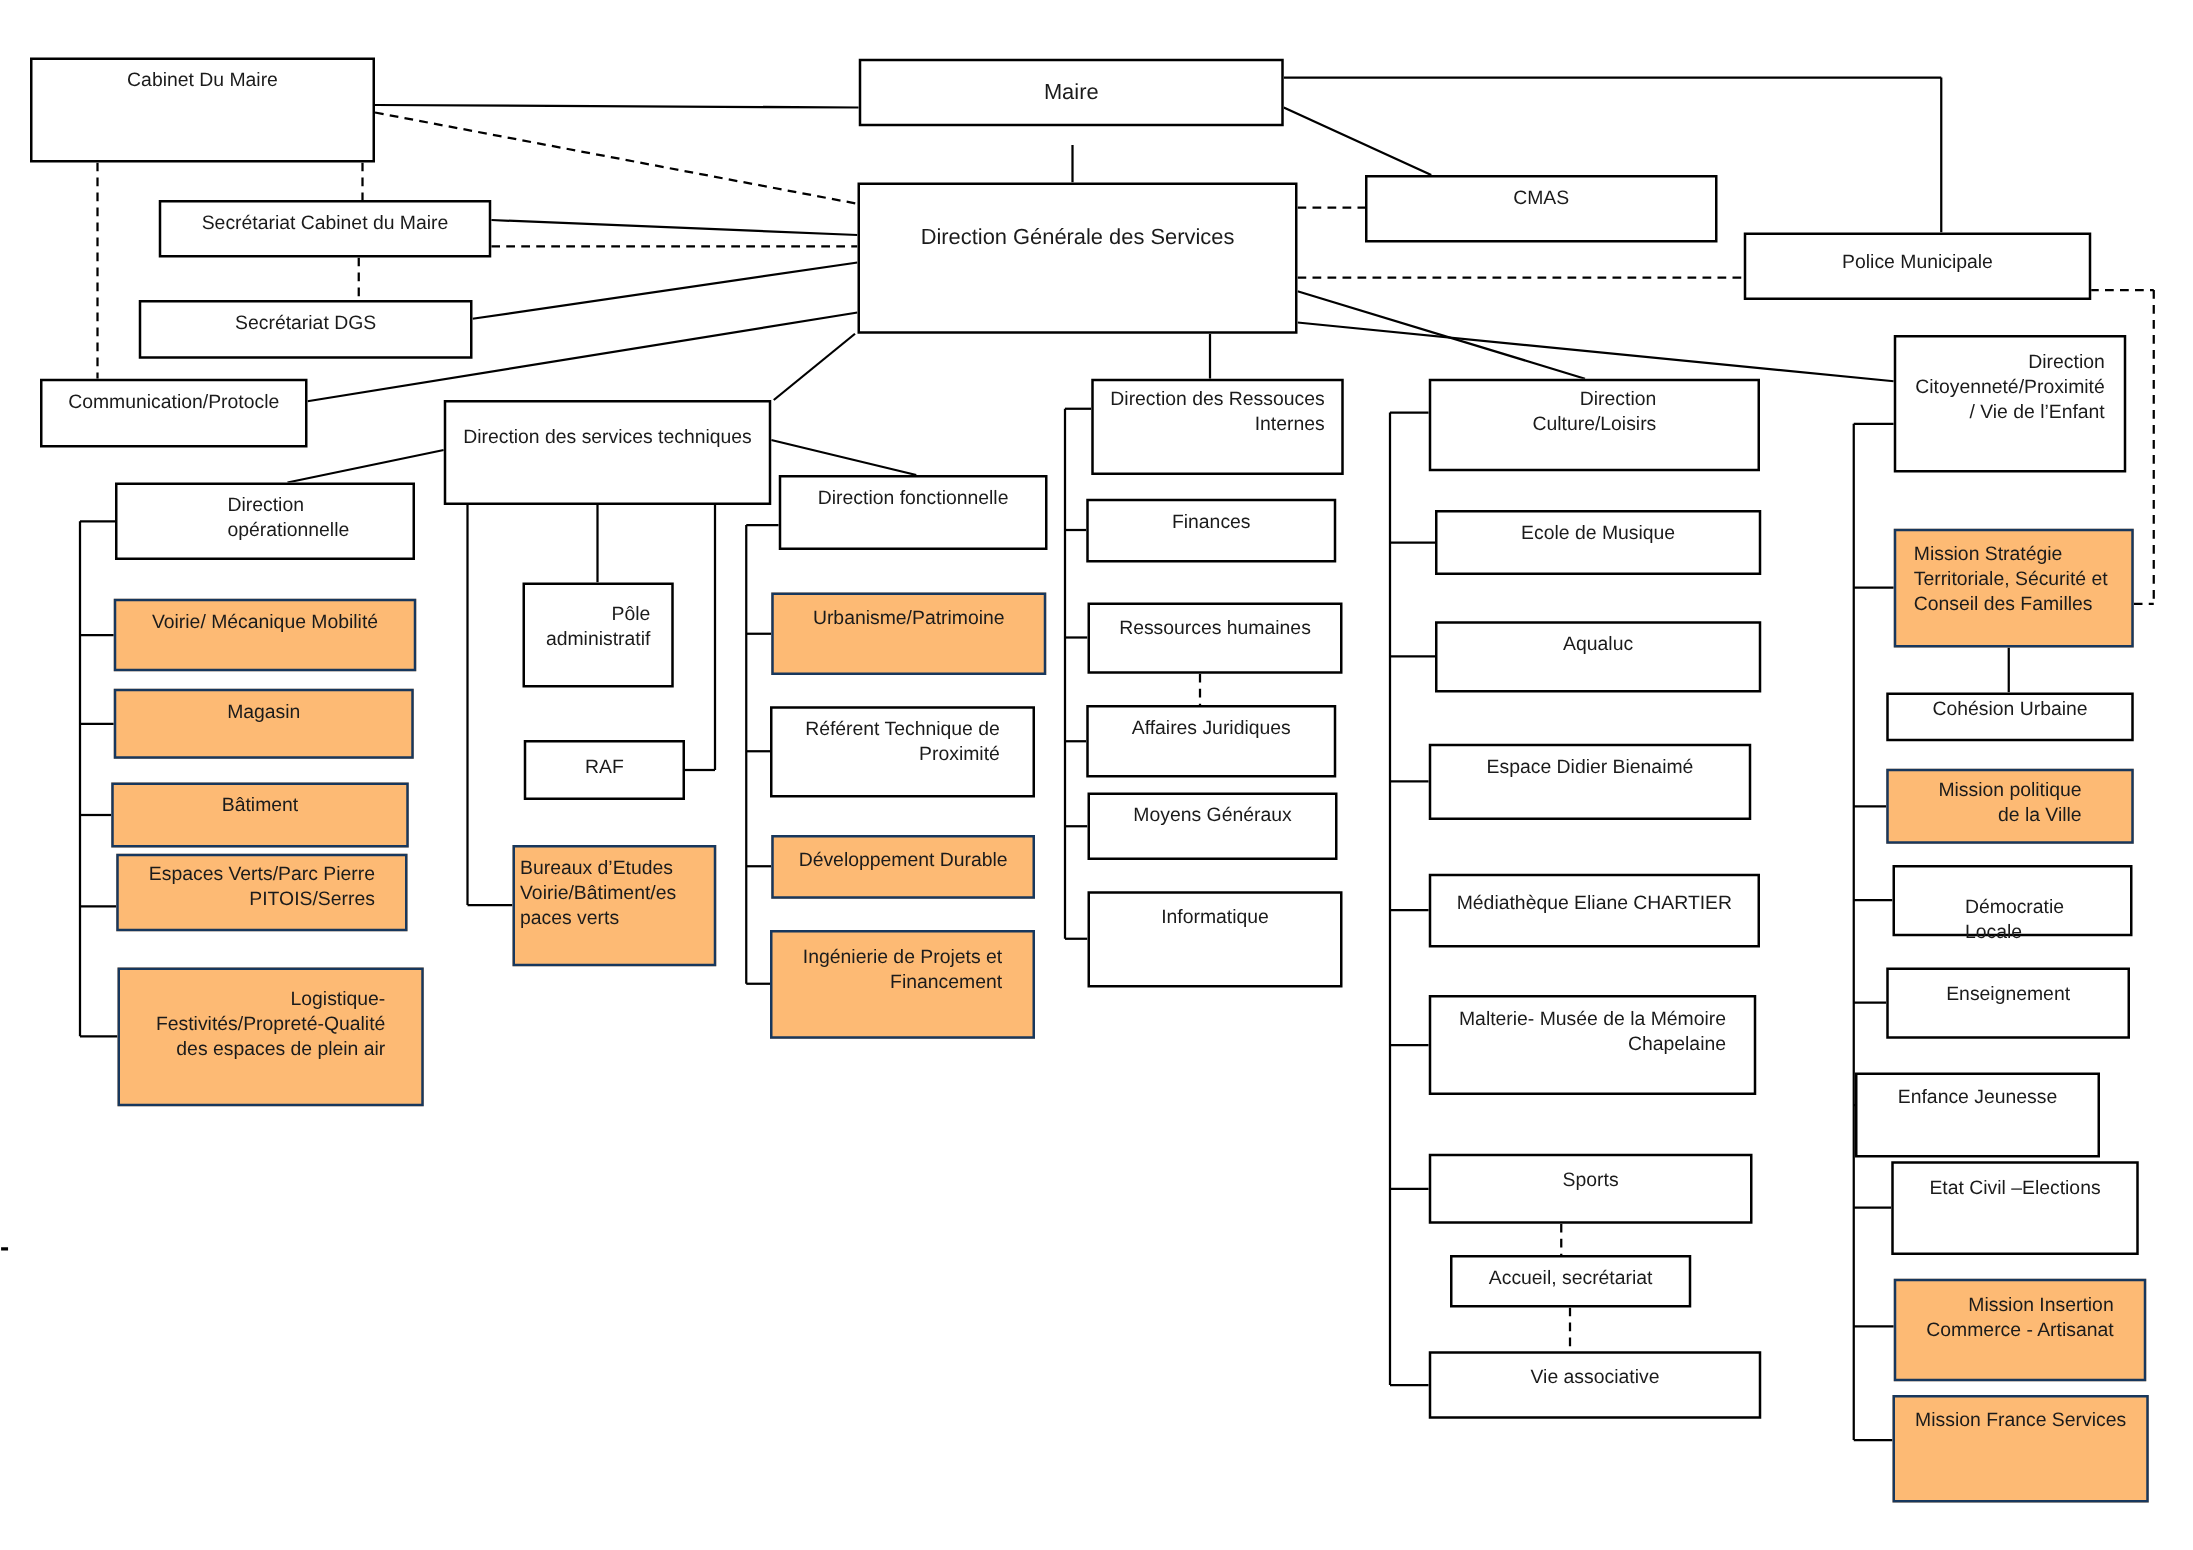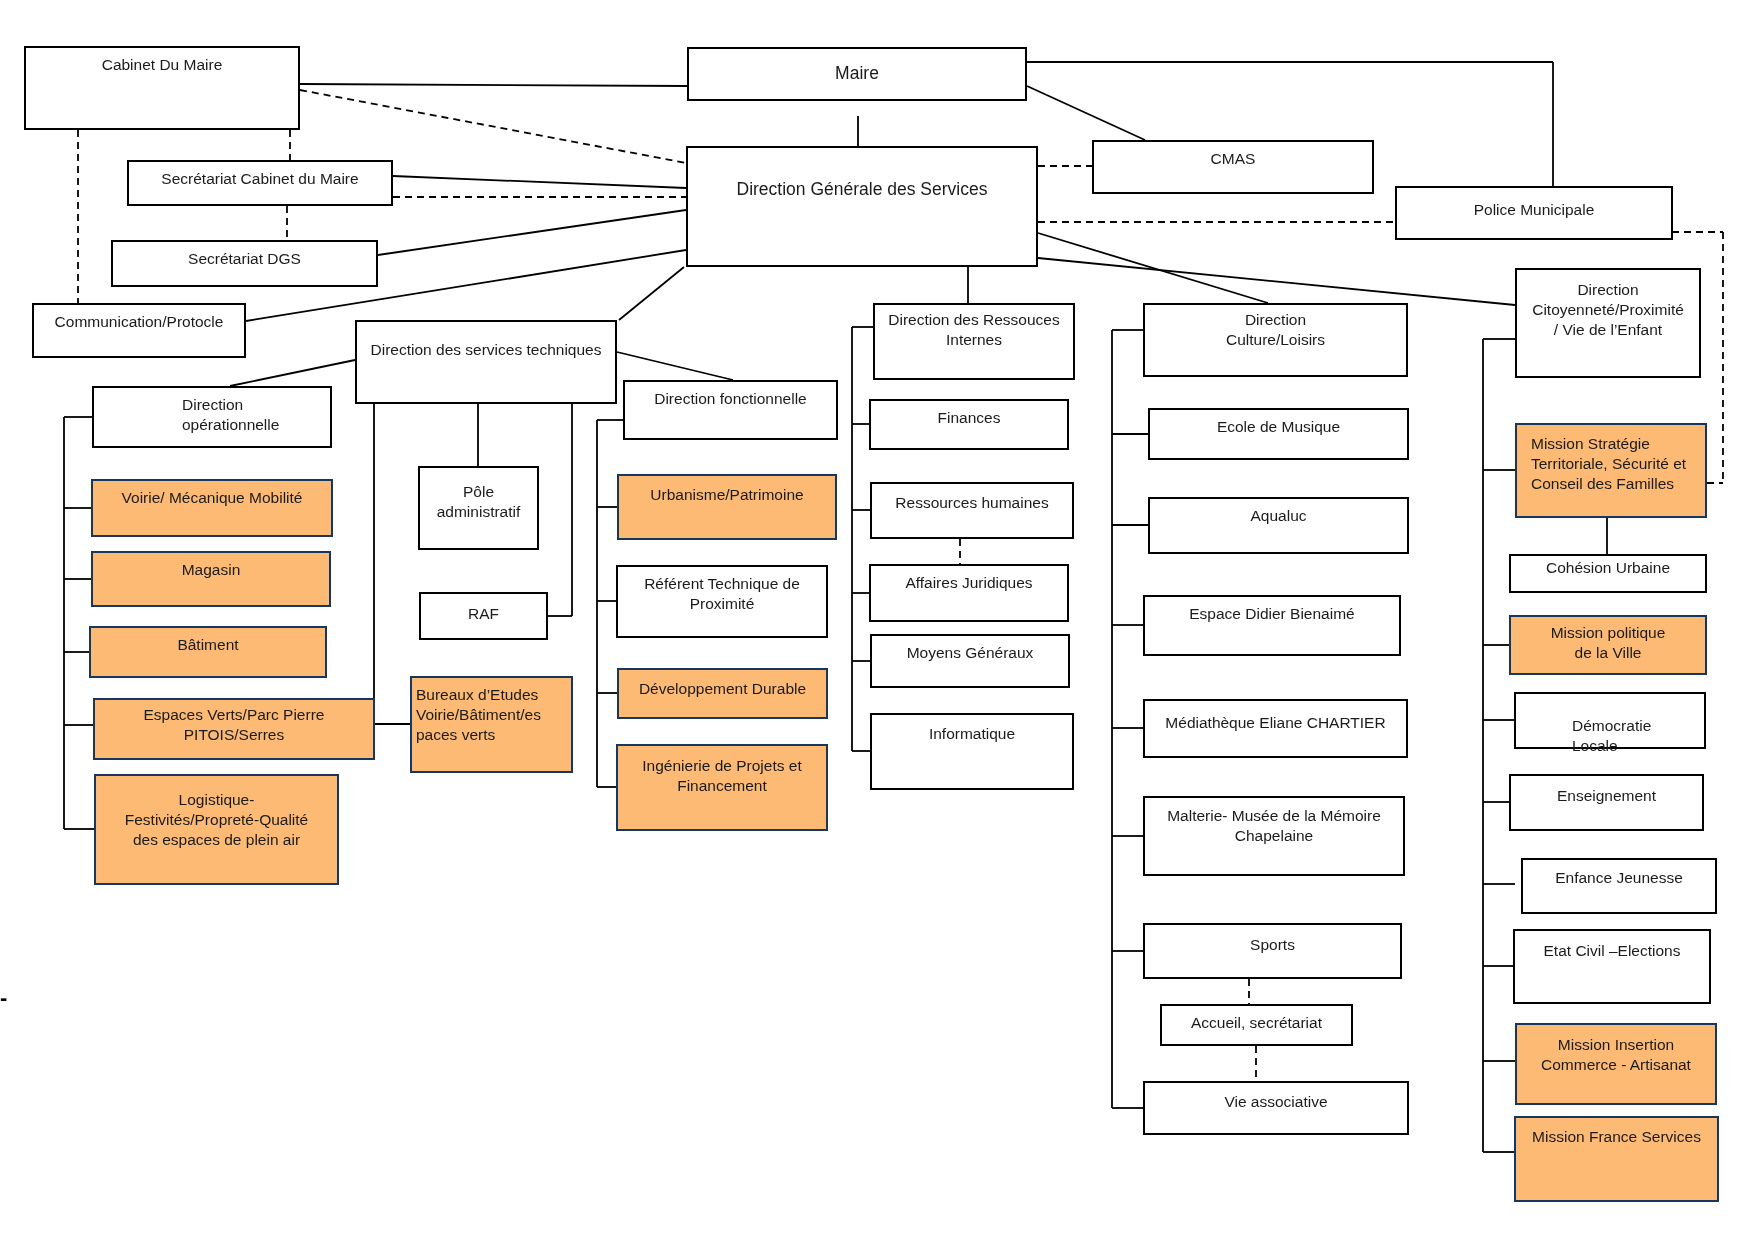"Cabinet Du Maire" .node { text-align: center -> right }
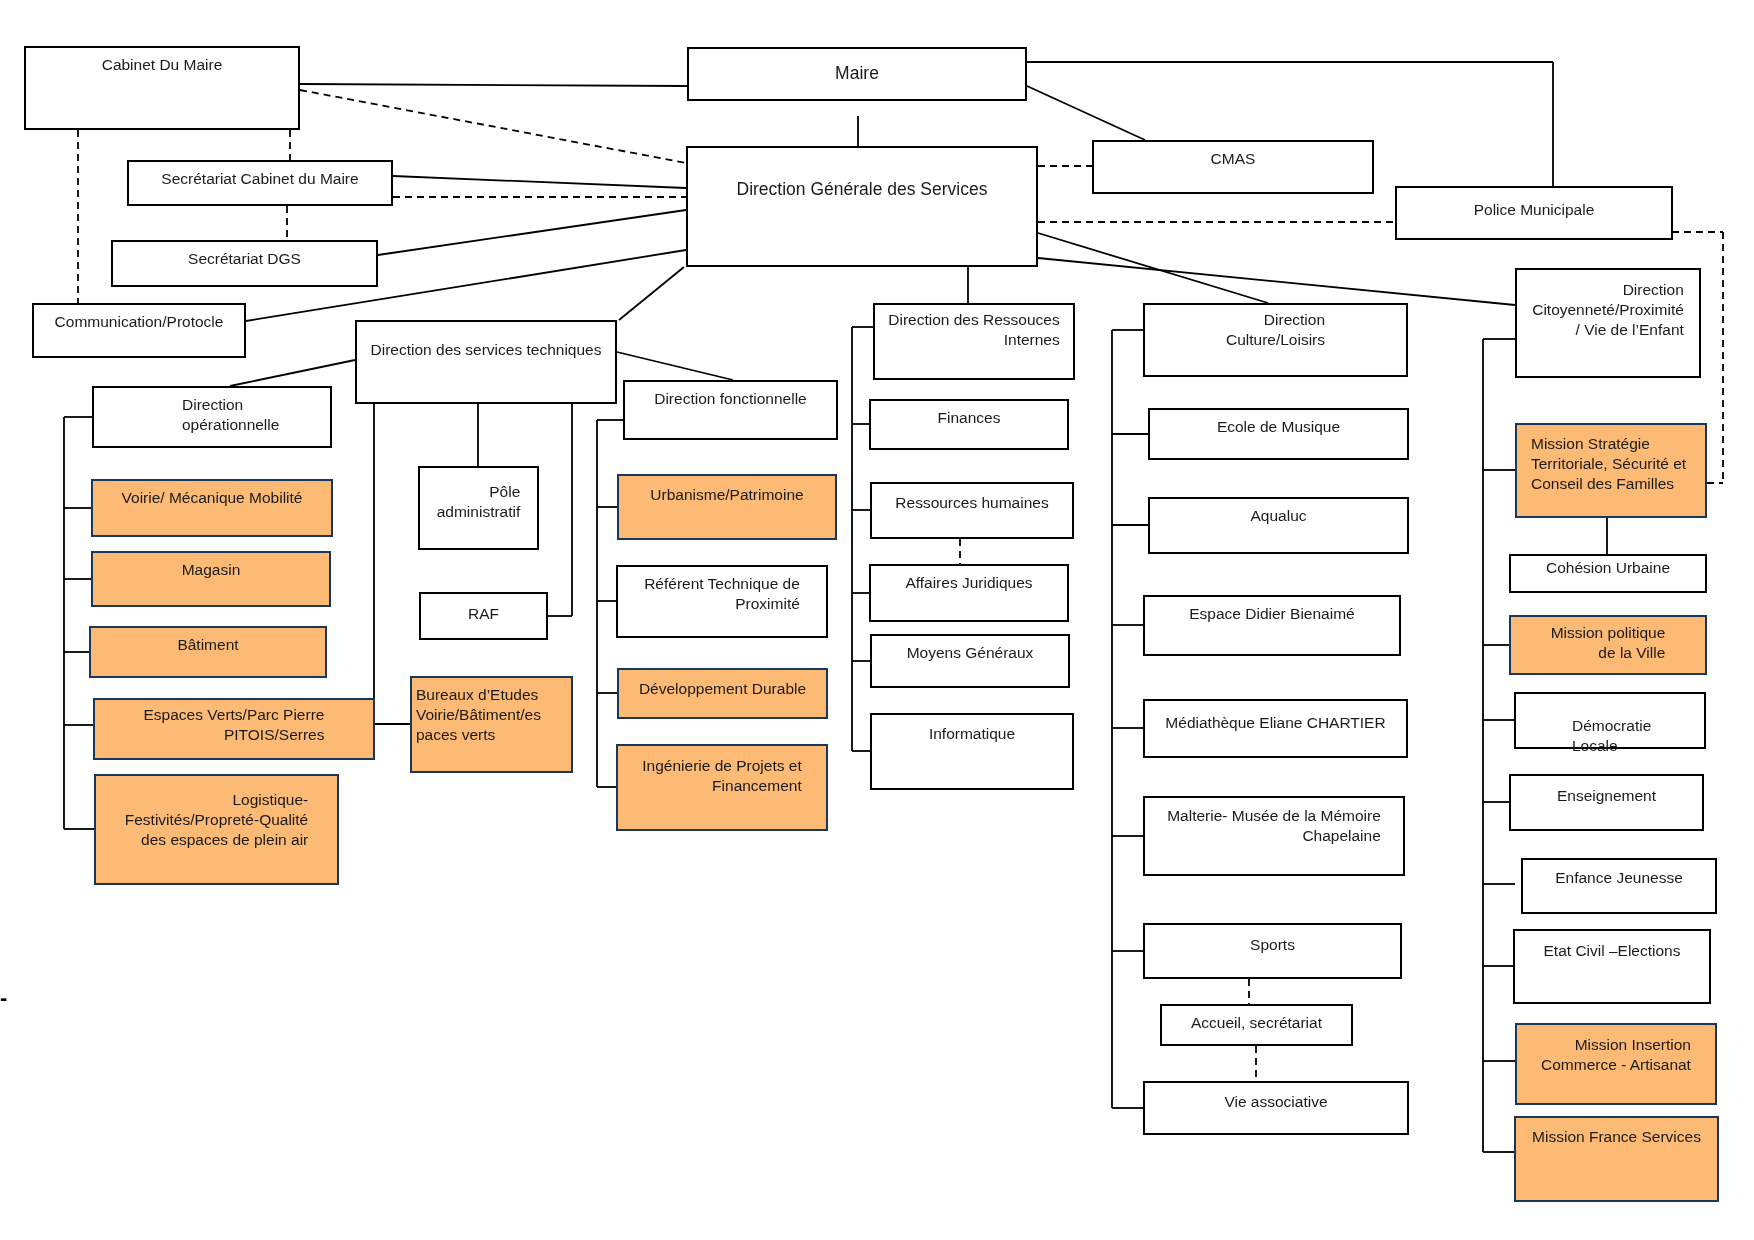"Espaces Verts/Parc Pierre" div.node { top: 698px -> 683px; width: 282px -> 233px }
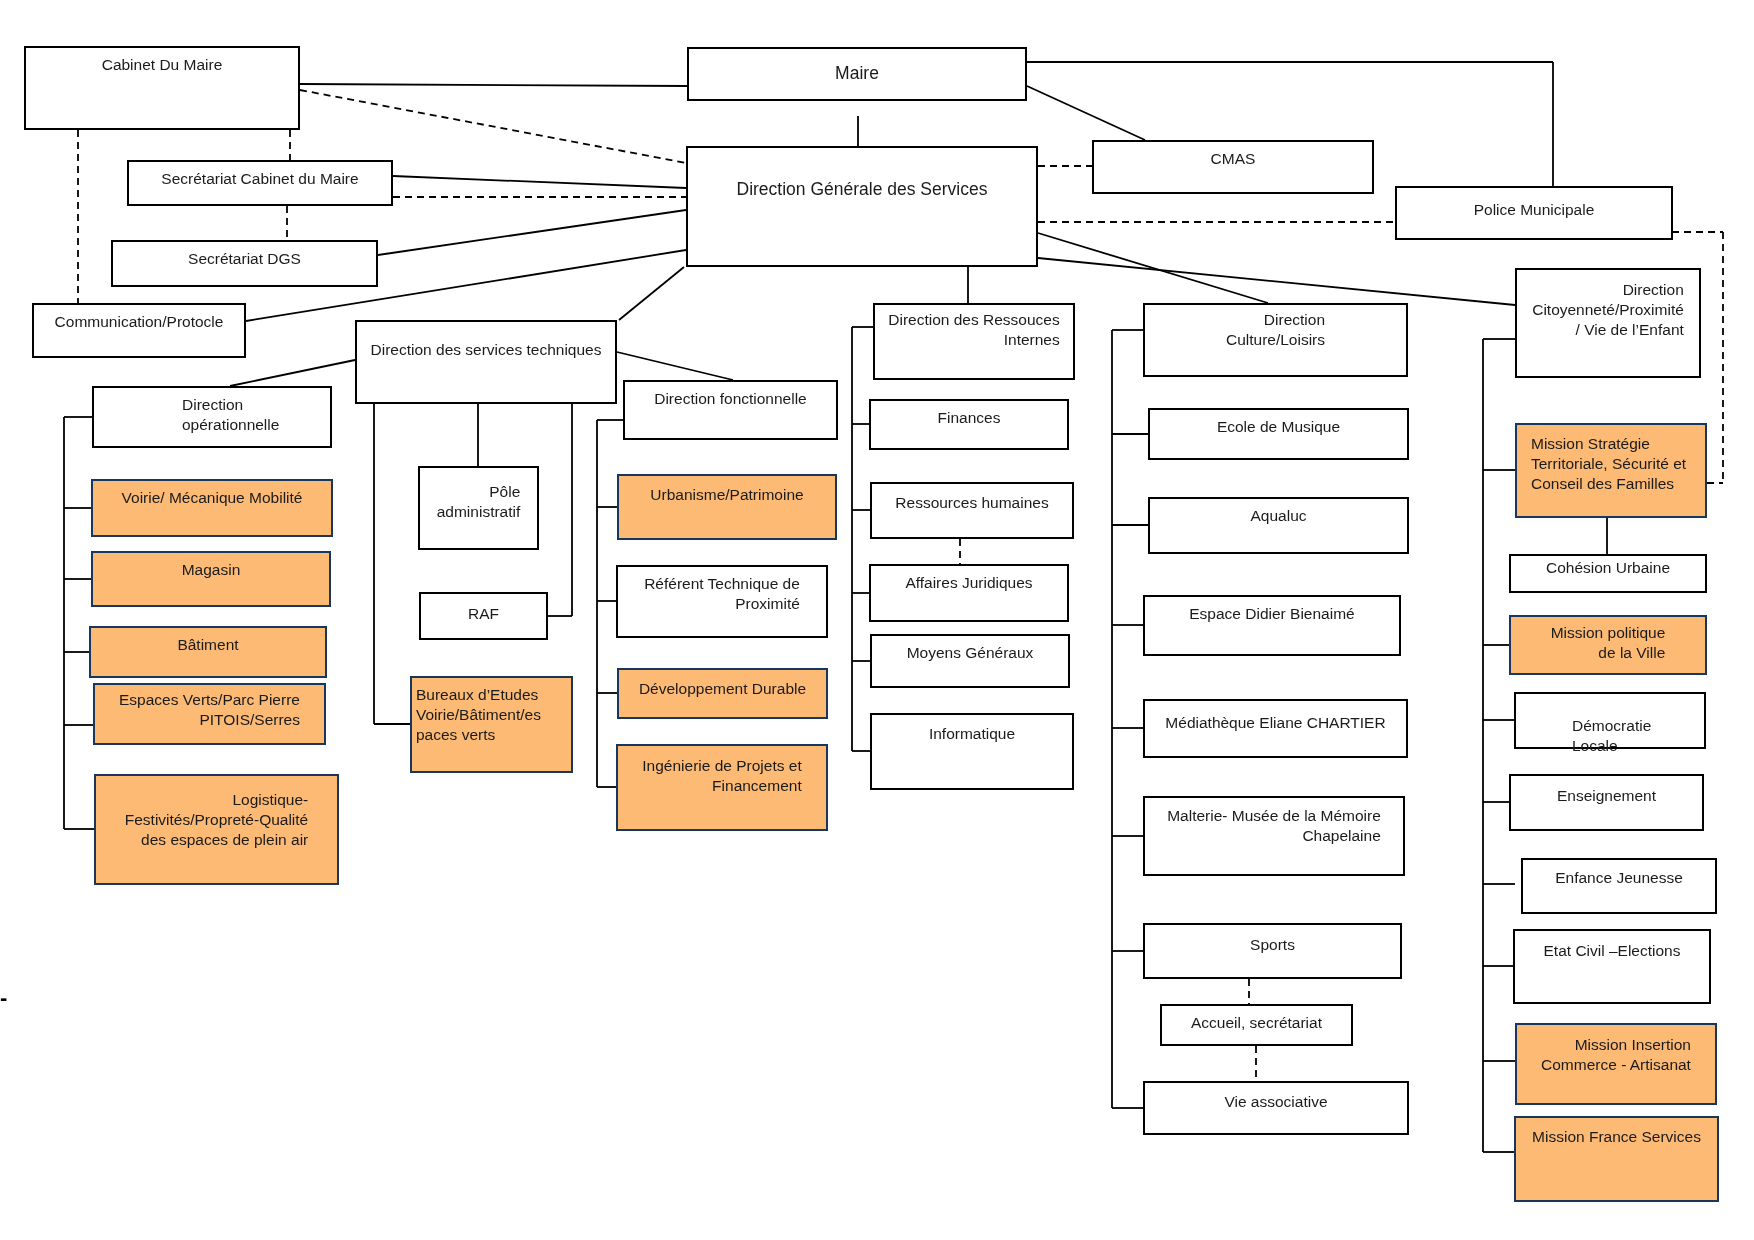"Enfance Jeunesse" div.node { height: 56px -> 68px; left: 1521px -> 1484px }
